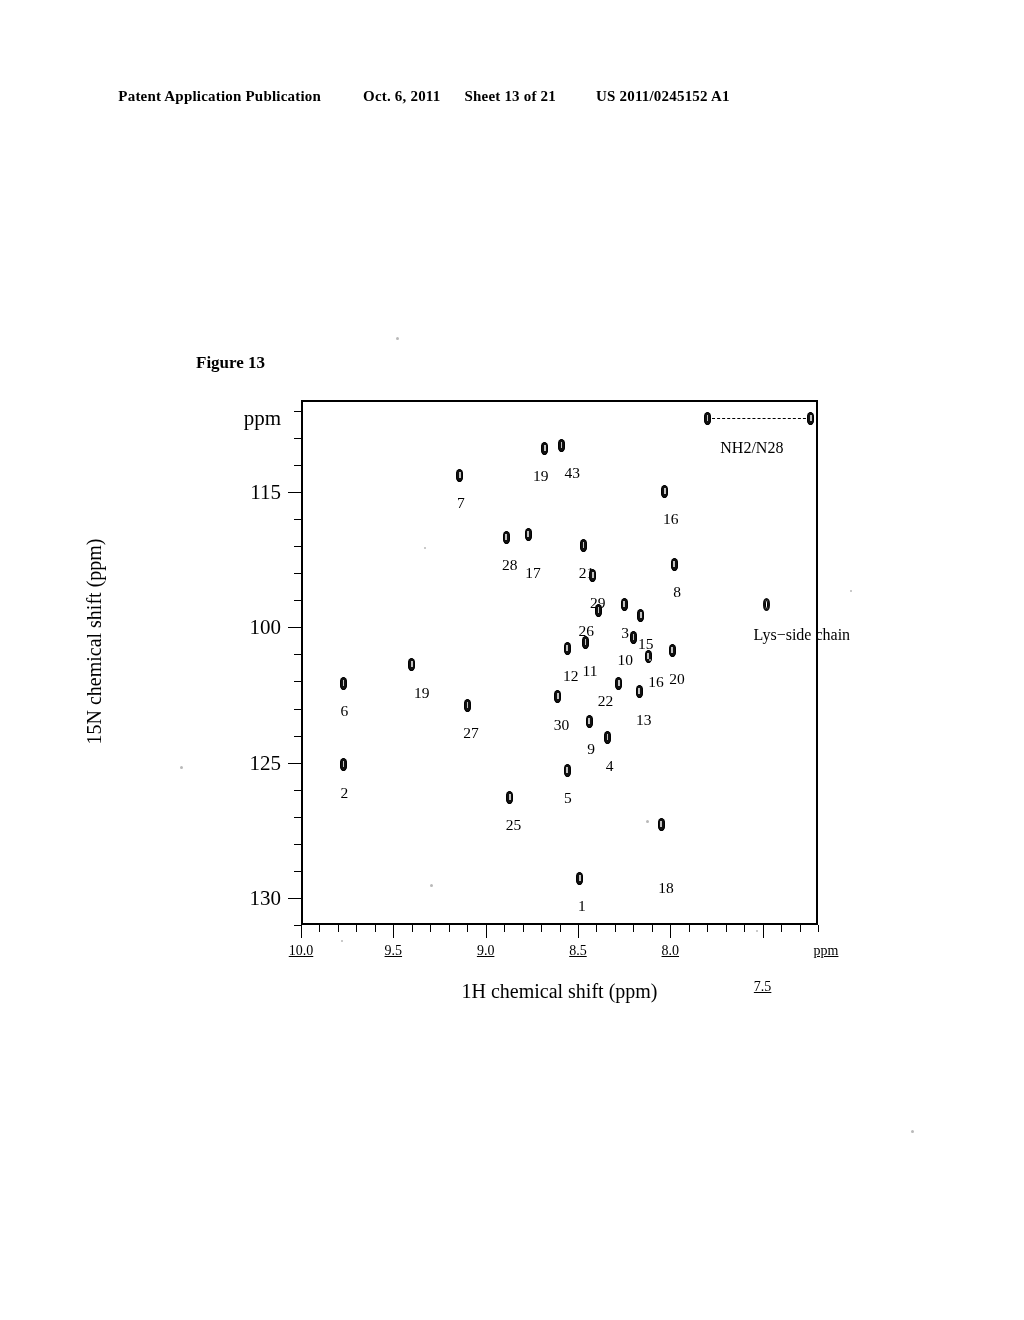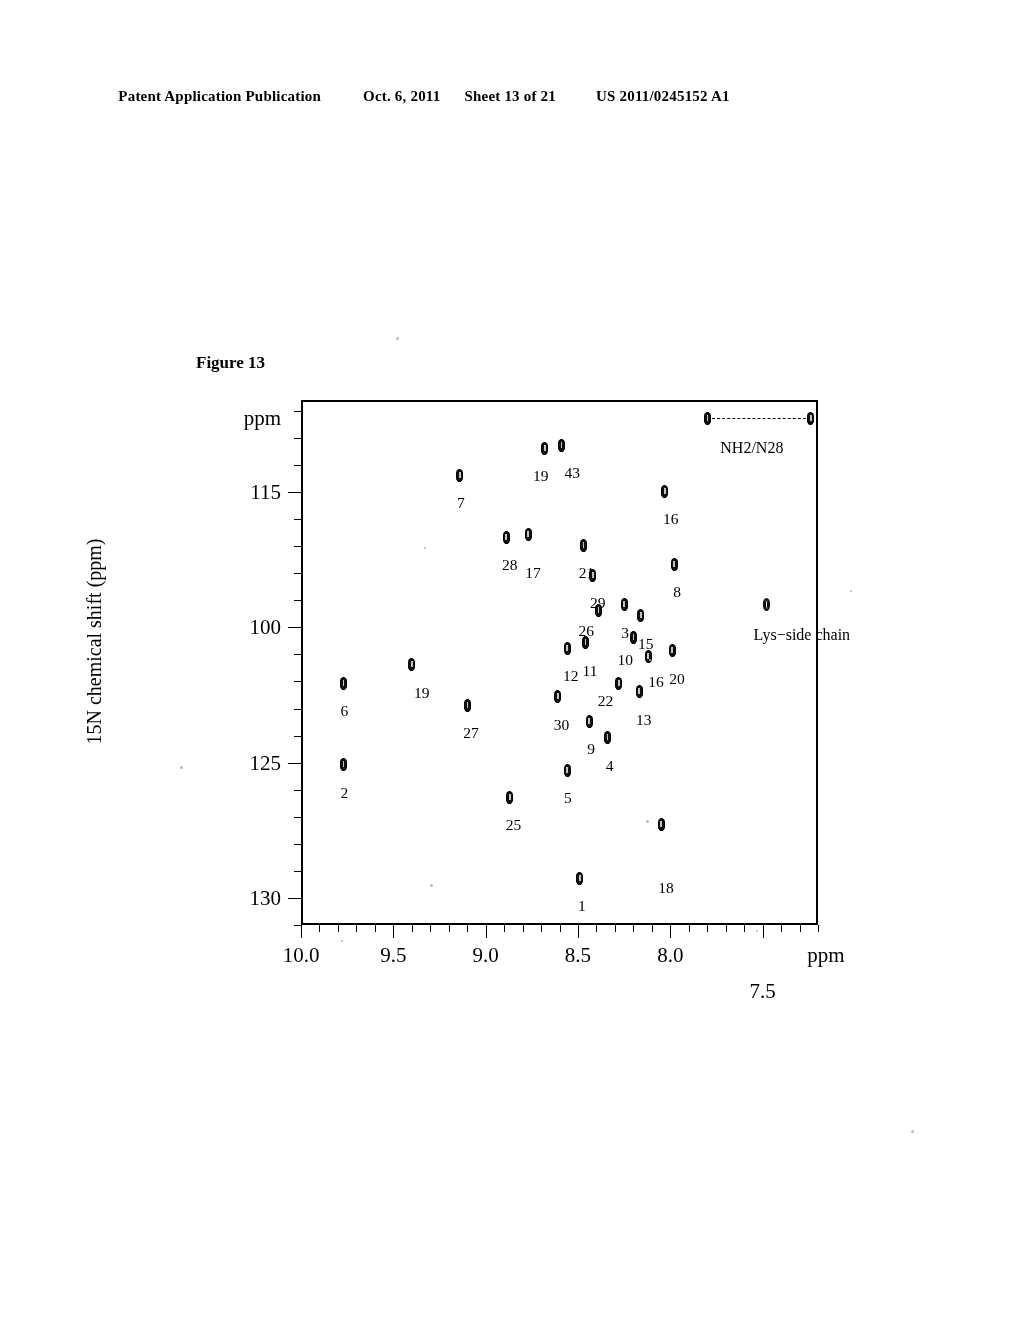"10.0" .xtick-label { font-size: 21px -> 14px; text-decoration: none -> underline }
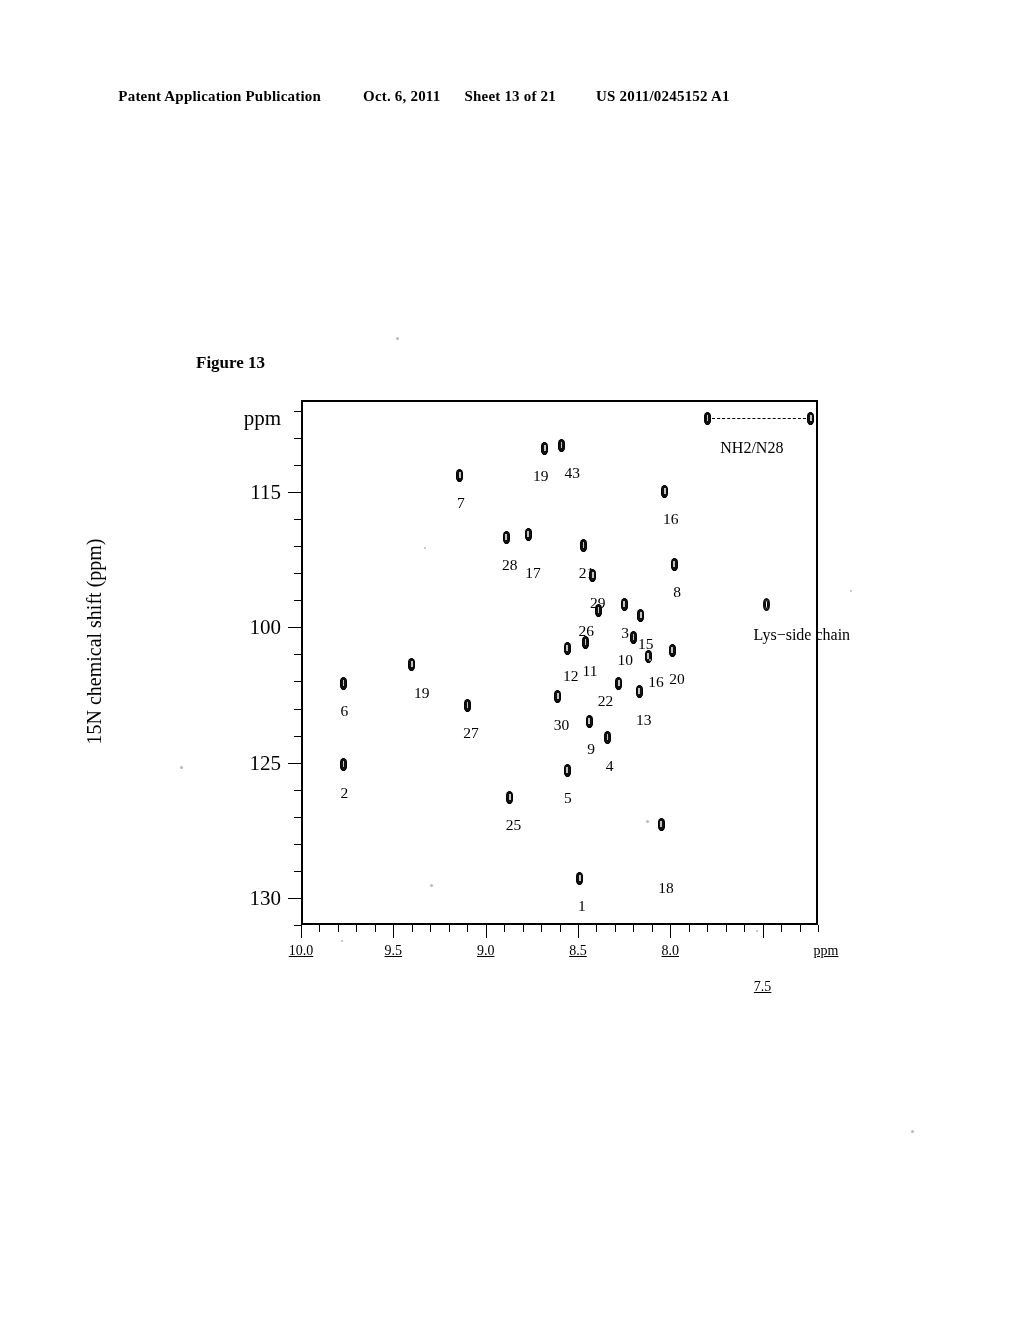"1H chemical shift (ppm)" div { html: none -> <div>1H chemical shift (ppm)</div> }
